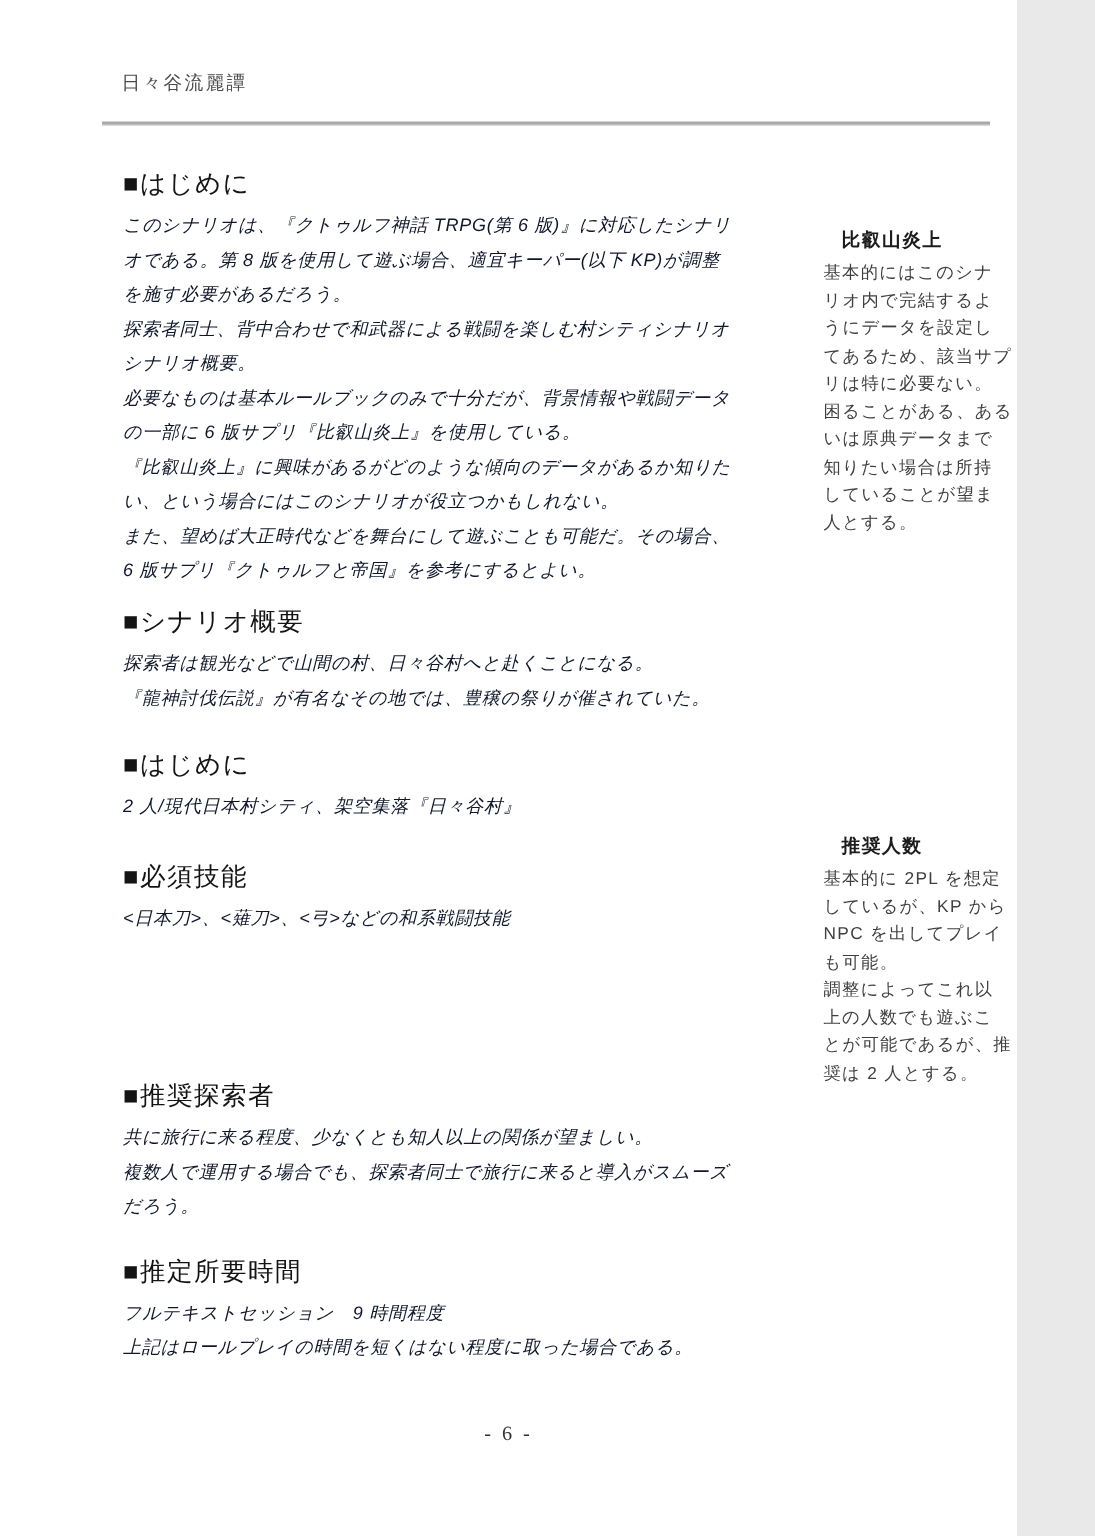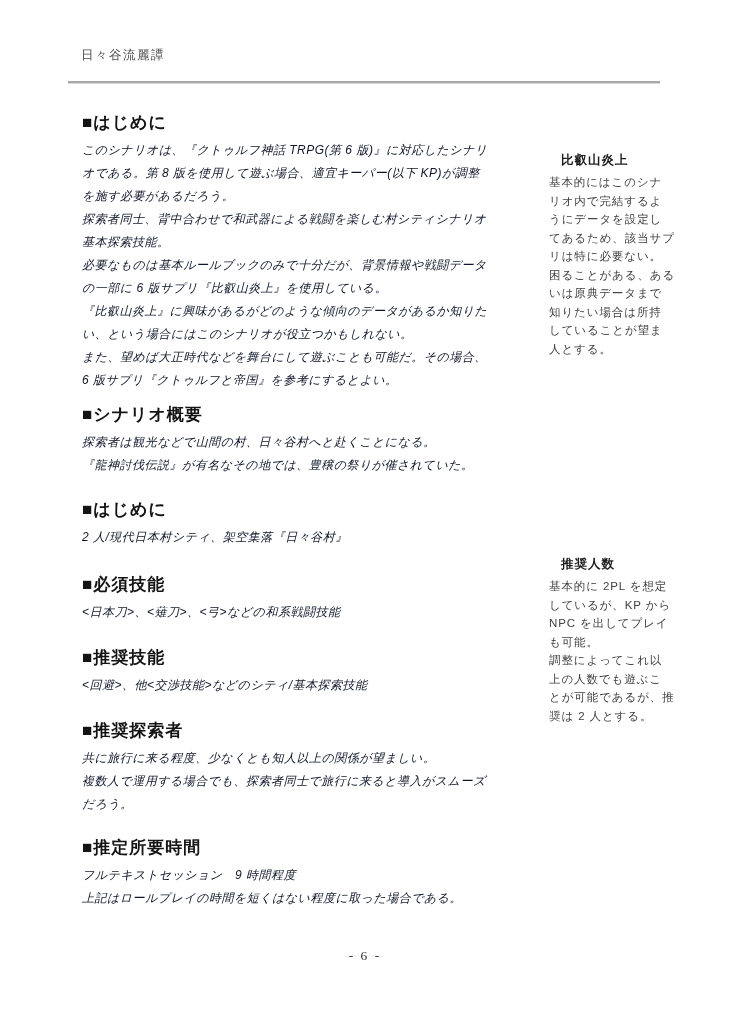"日々谷流麗譚" .page { width: 730px -> 678px }
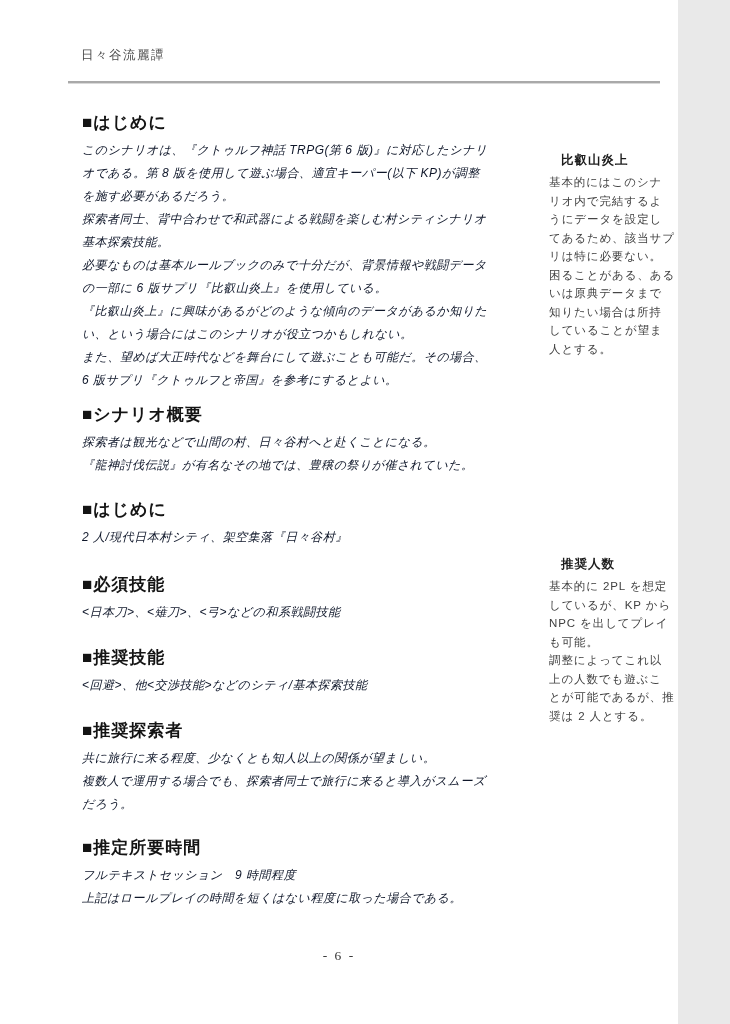"■はじめに" .section h2 { font-weight: 700 -> 400 }
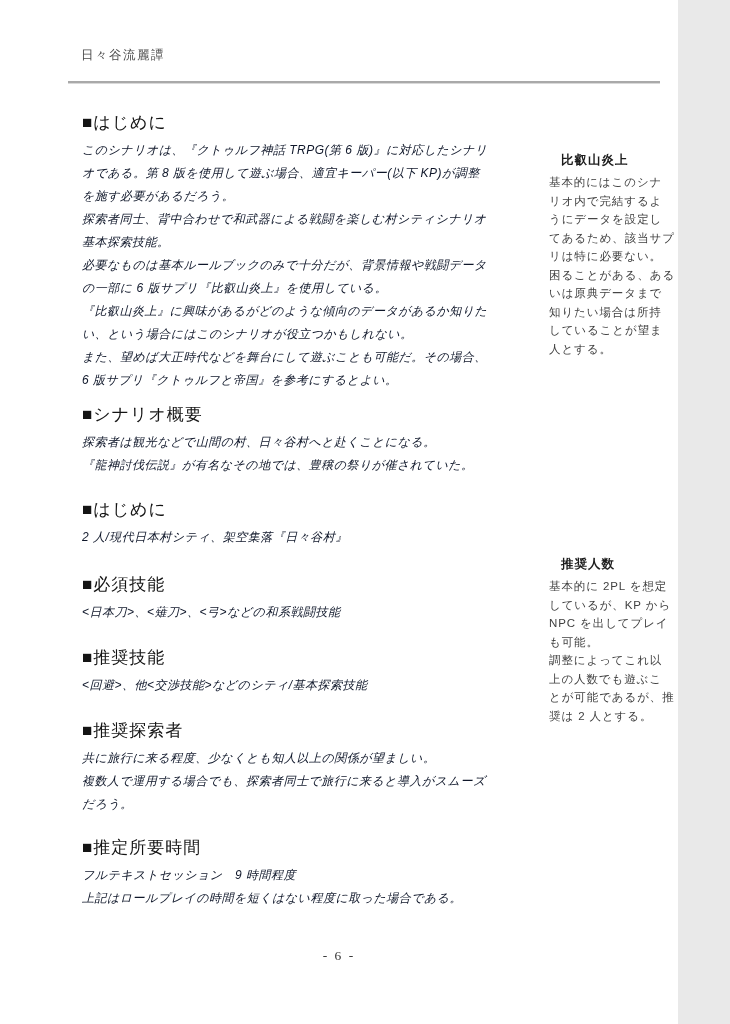"基本探索技能。" div.line { text: 基本探索技能 -> シナリオ概要 }
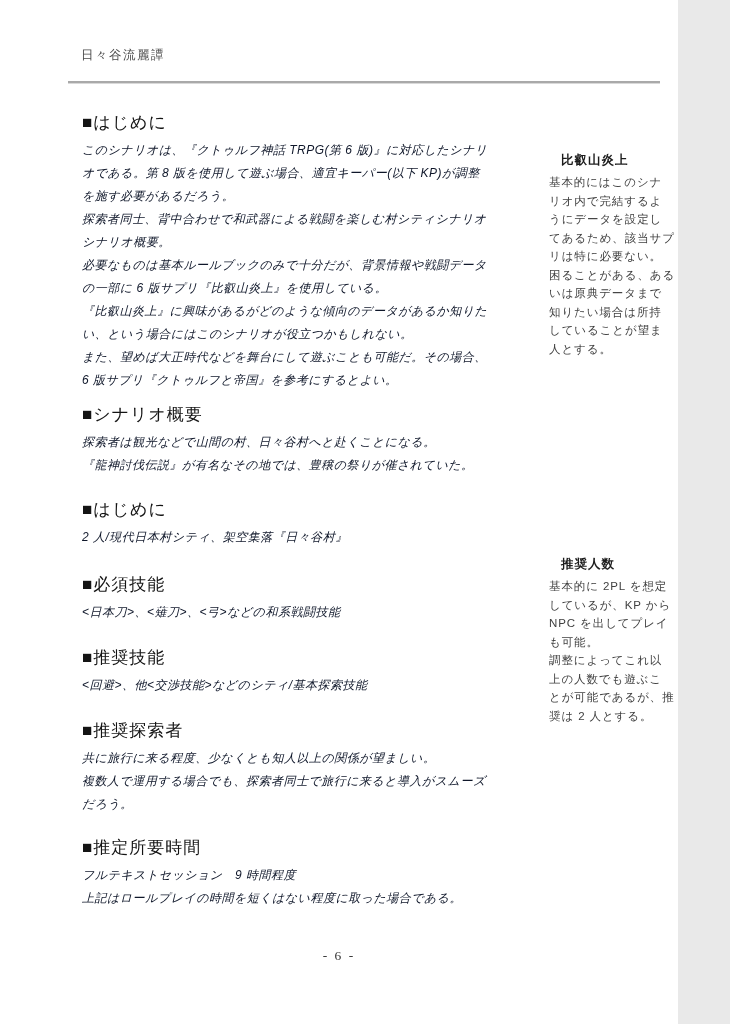"■推奨技能" section.section { html: <section> <h2>■推奨技能</h2> <div>&lt;回避&gt;、他&lt;交渉技能&gt;などのシティ/基本探索技能</div> </section> -> none }
